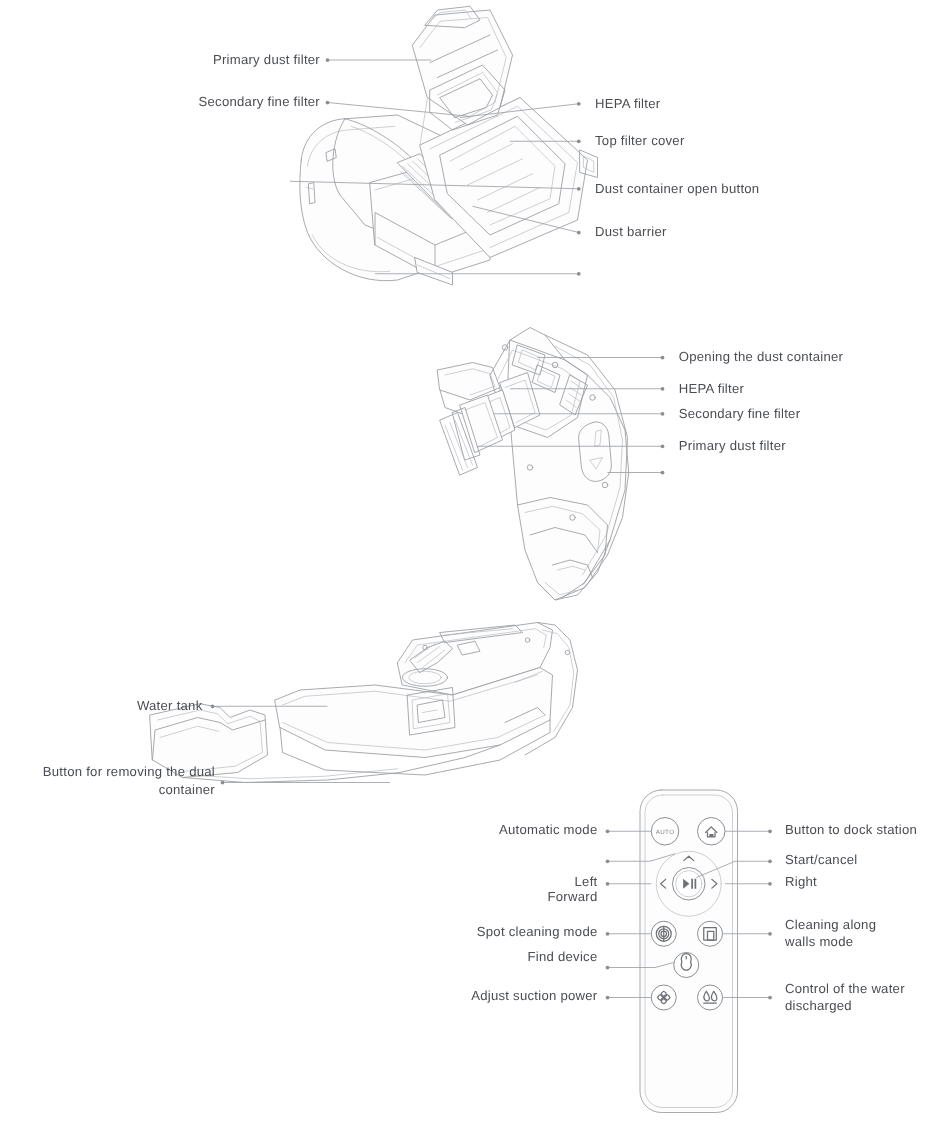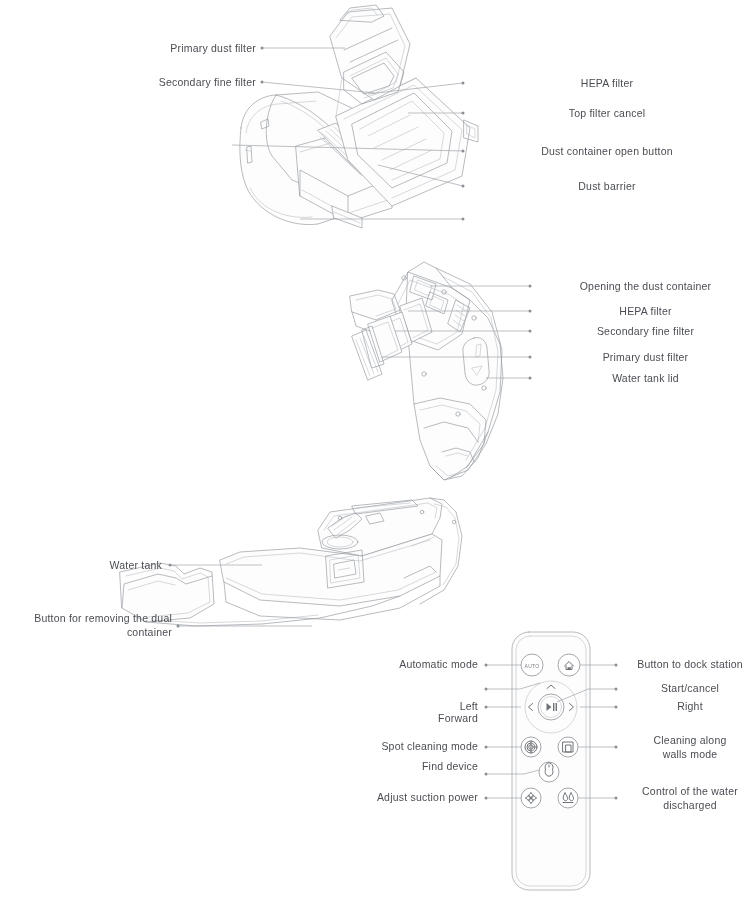"HEPA filter" .lbl.l { text-align: center -> left }
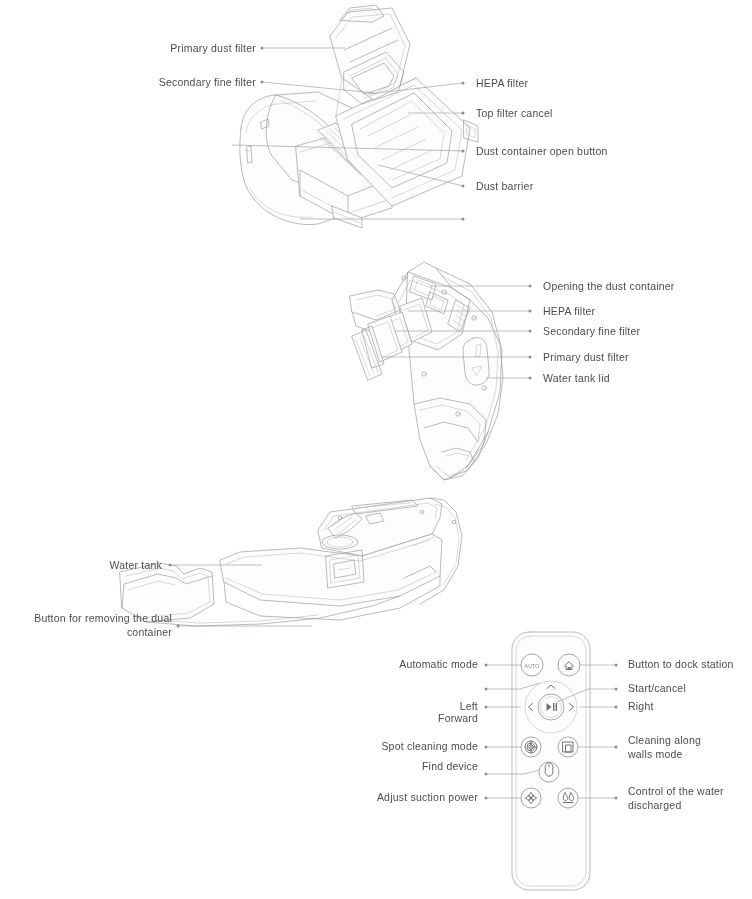"Top filter cancel" div.lbl { text: cancel -> cover }
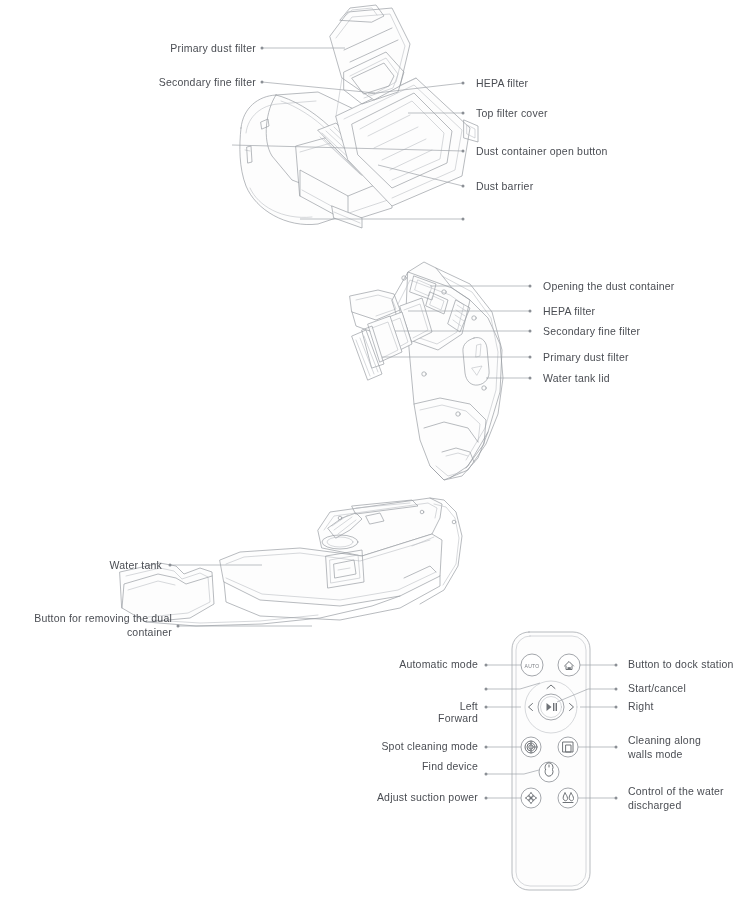"Water tank lid" div.lbl { html: <div>Water tank lid</div> -> none }
